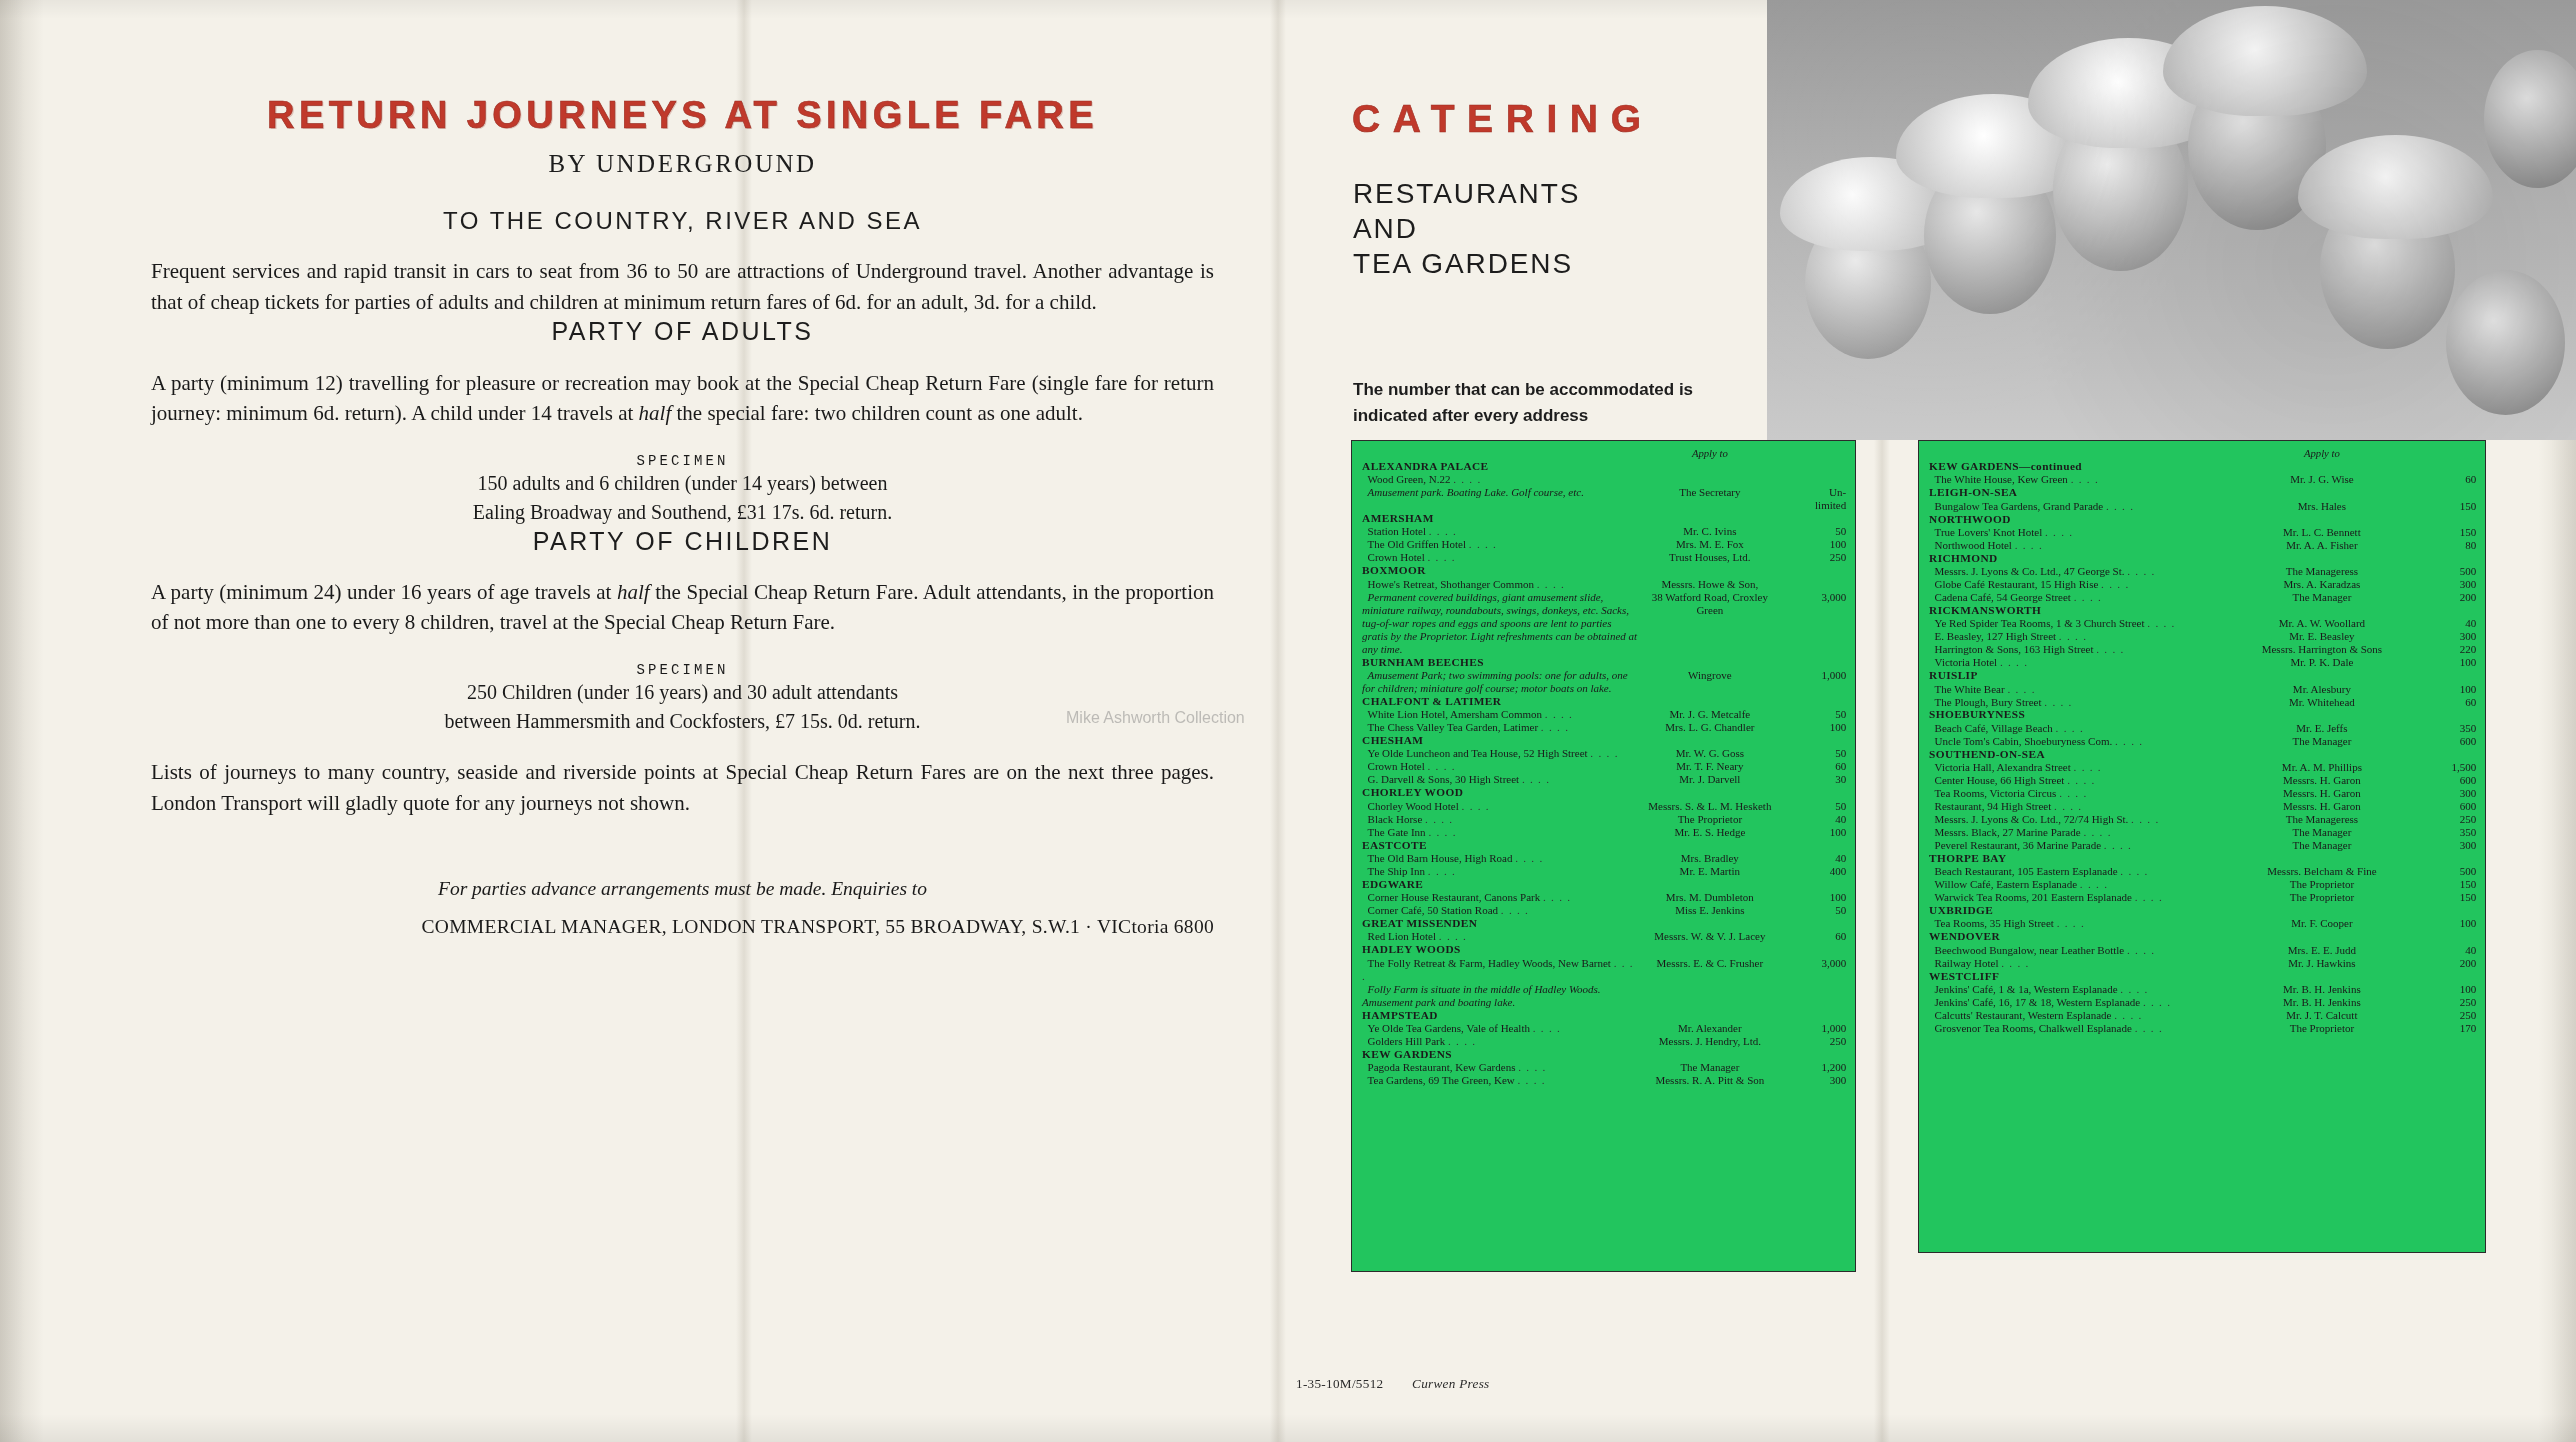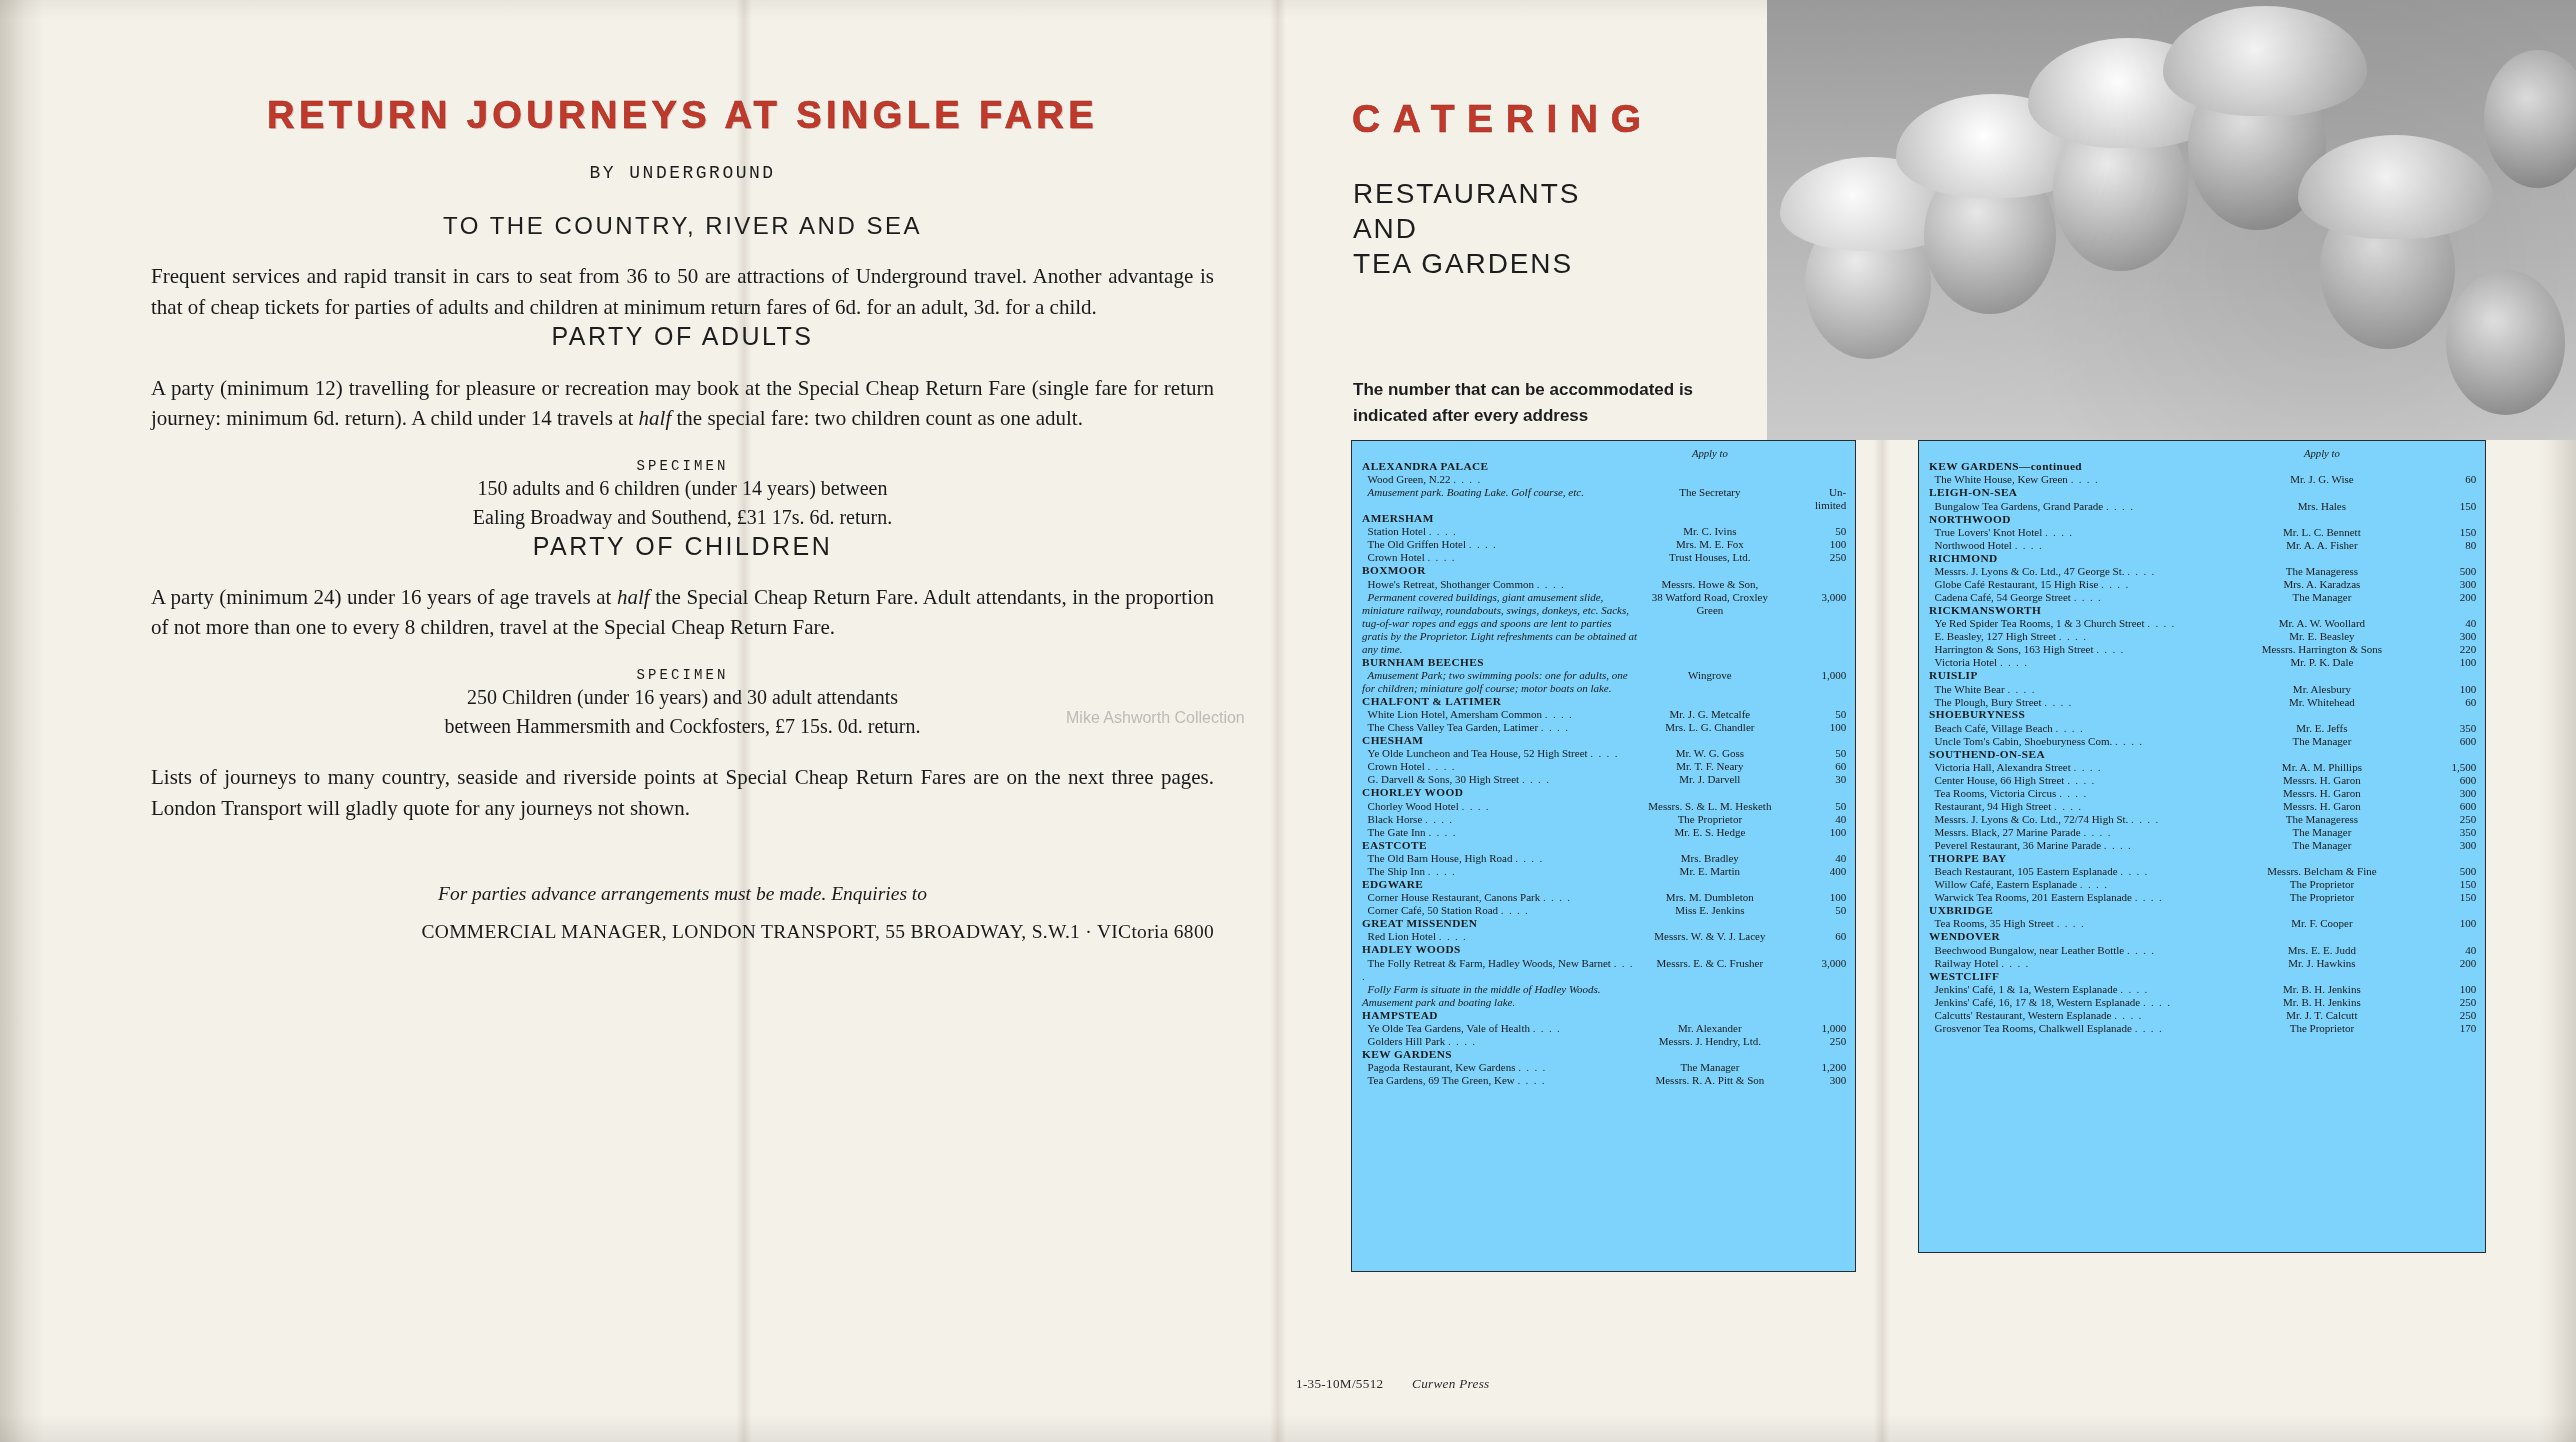"BY UNDERGROUND" .sub1 { font-family: Liberation Mono, monospace -> Liberation Serif, serif; font-size: 18px -> 25px; margin-top: 26px -> 13px }
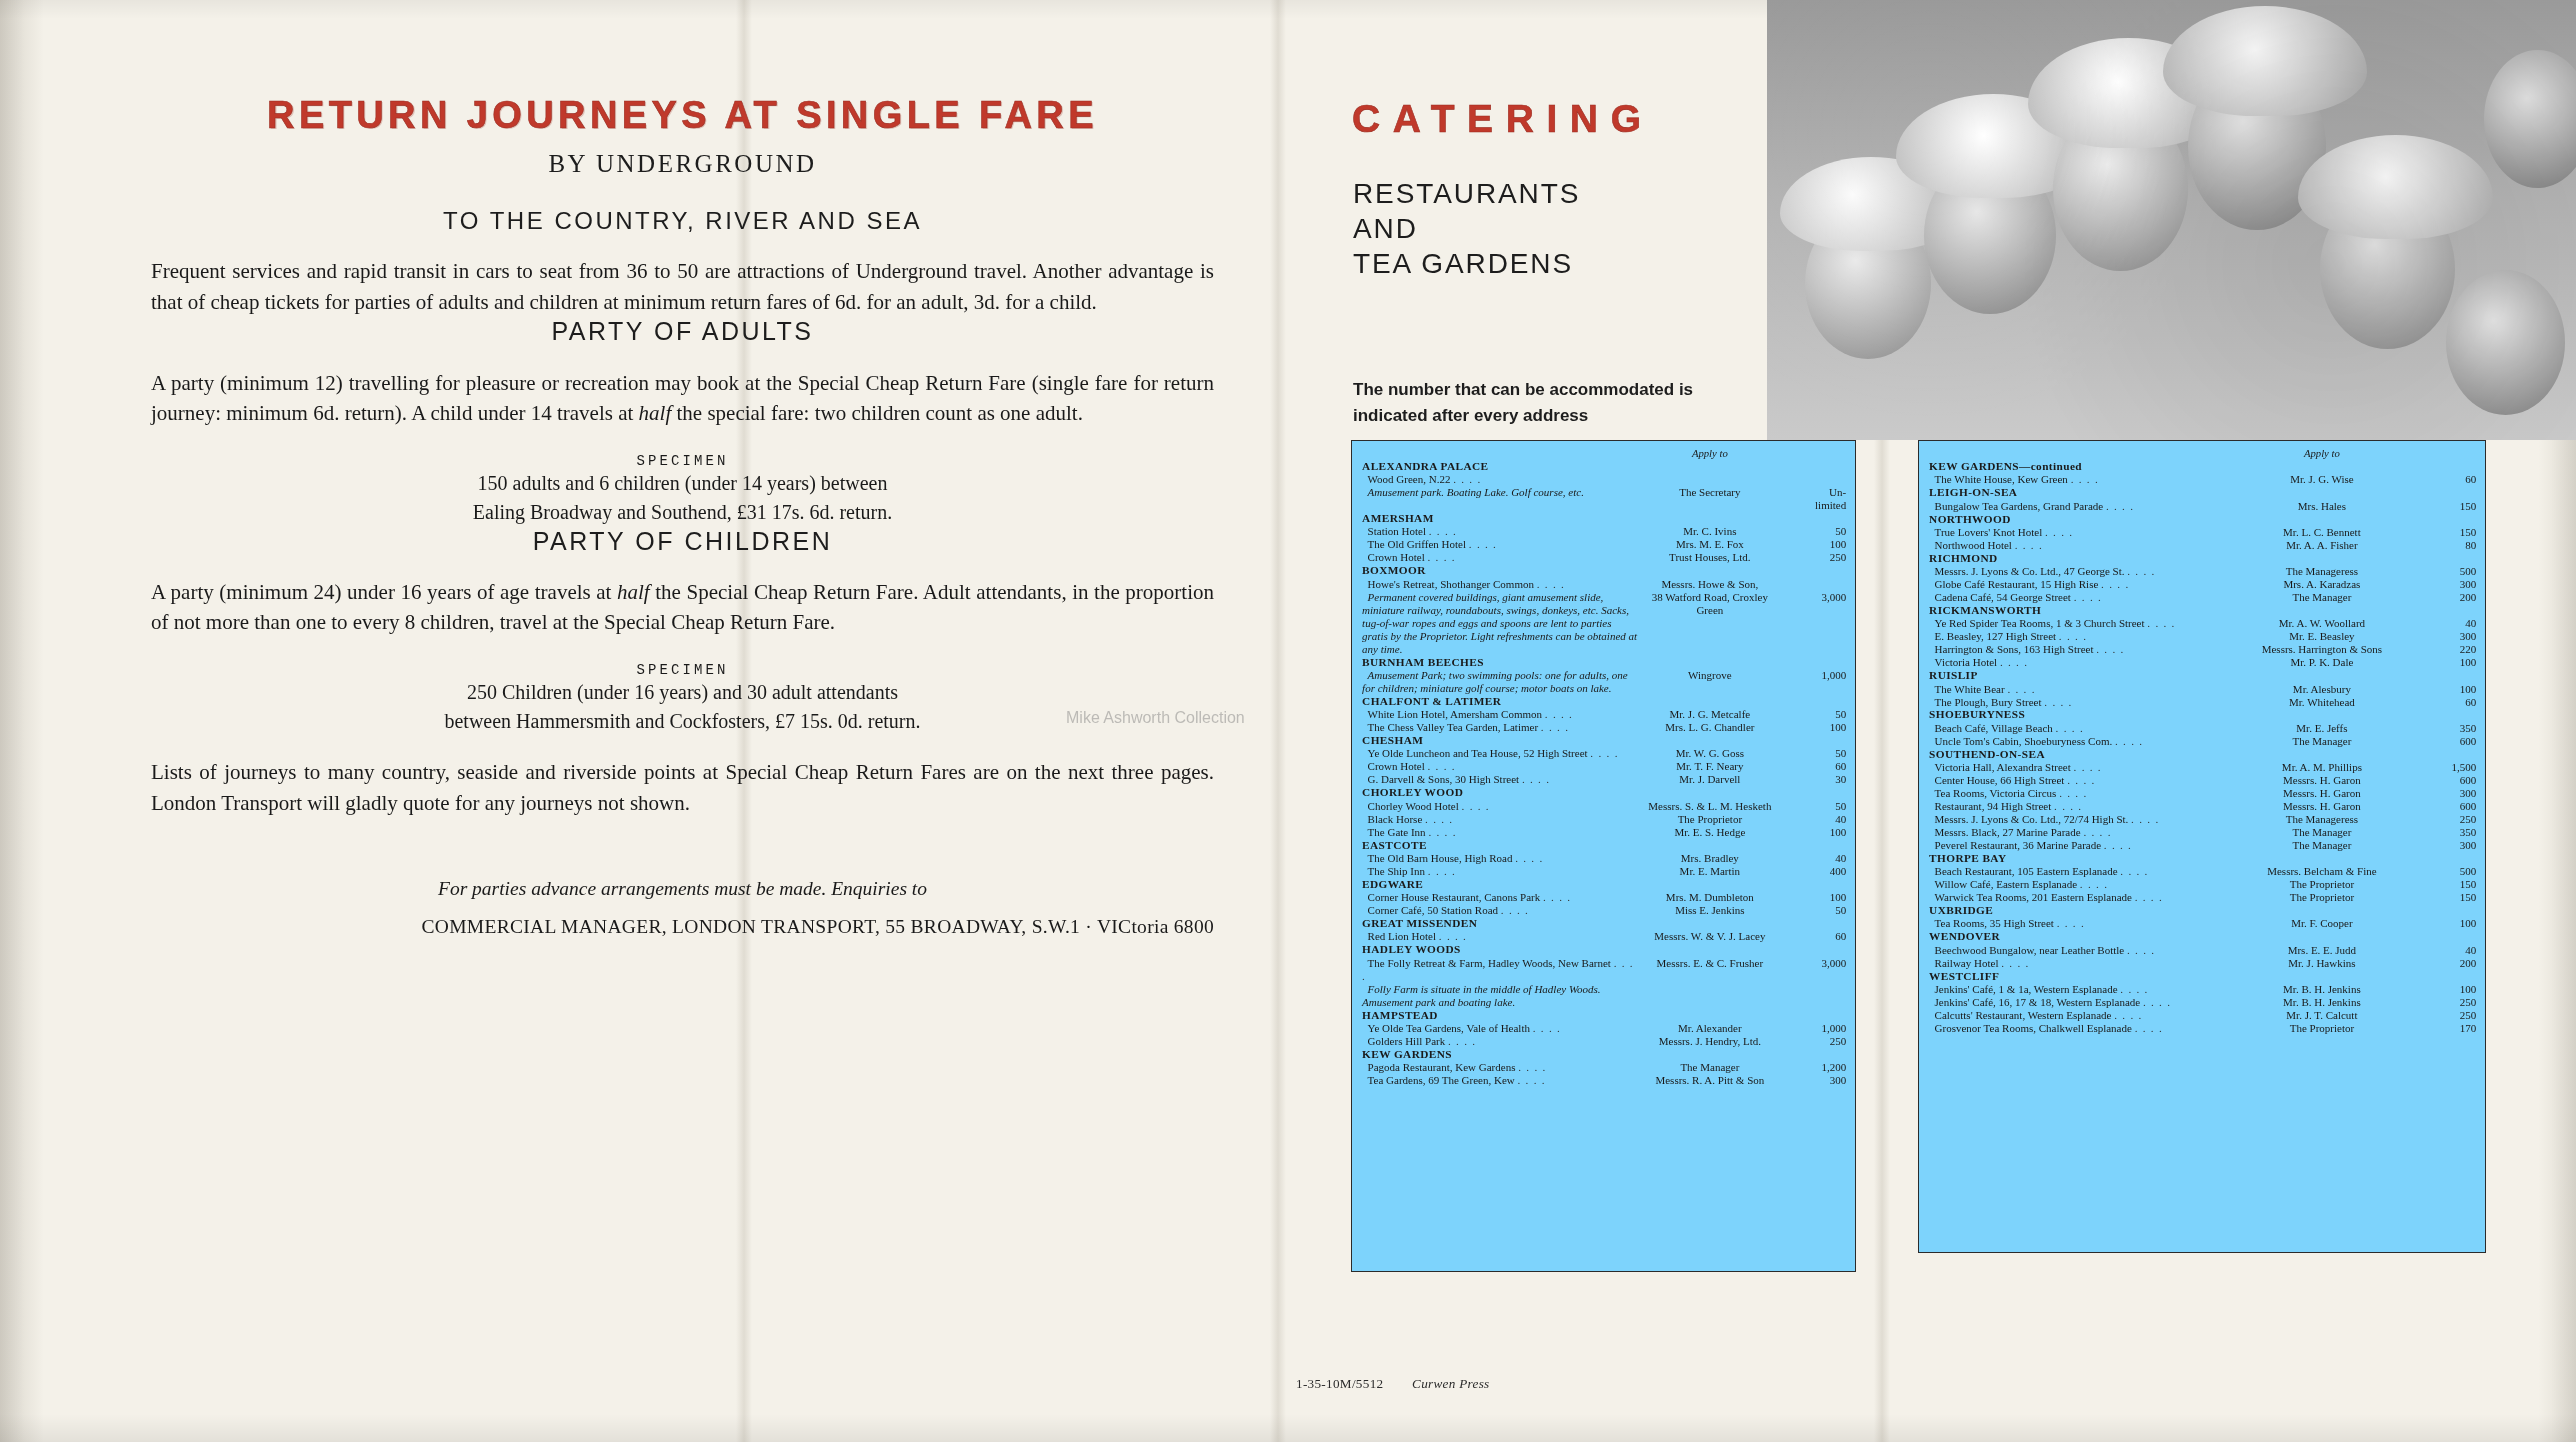"Apply to" .tbl-wrap { background: #7dd3fc -> #22c55e }
